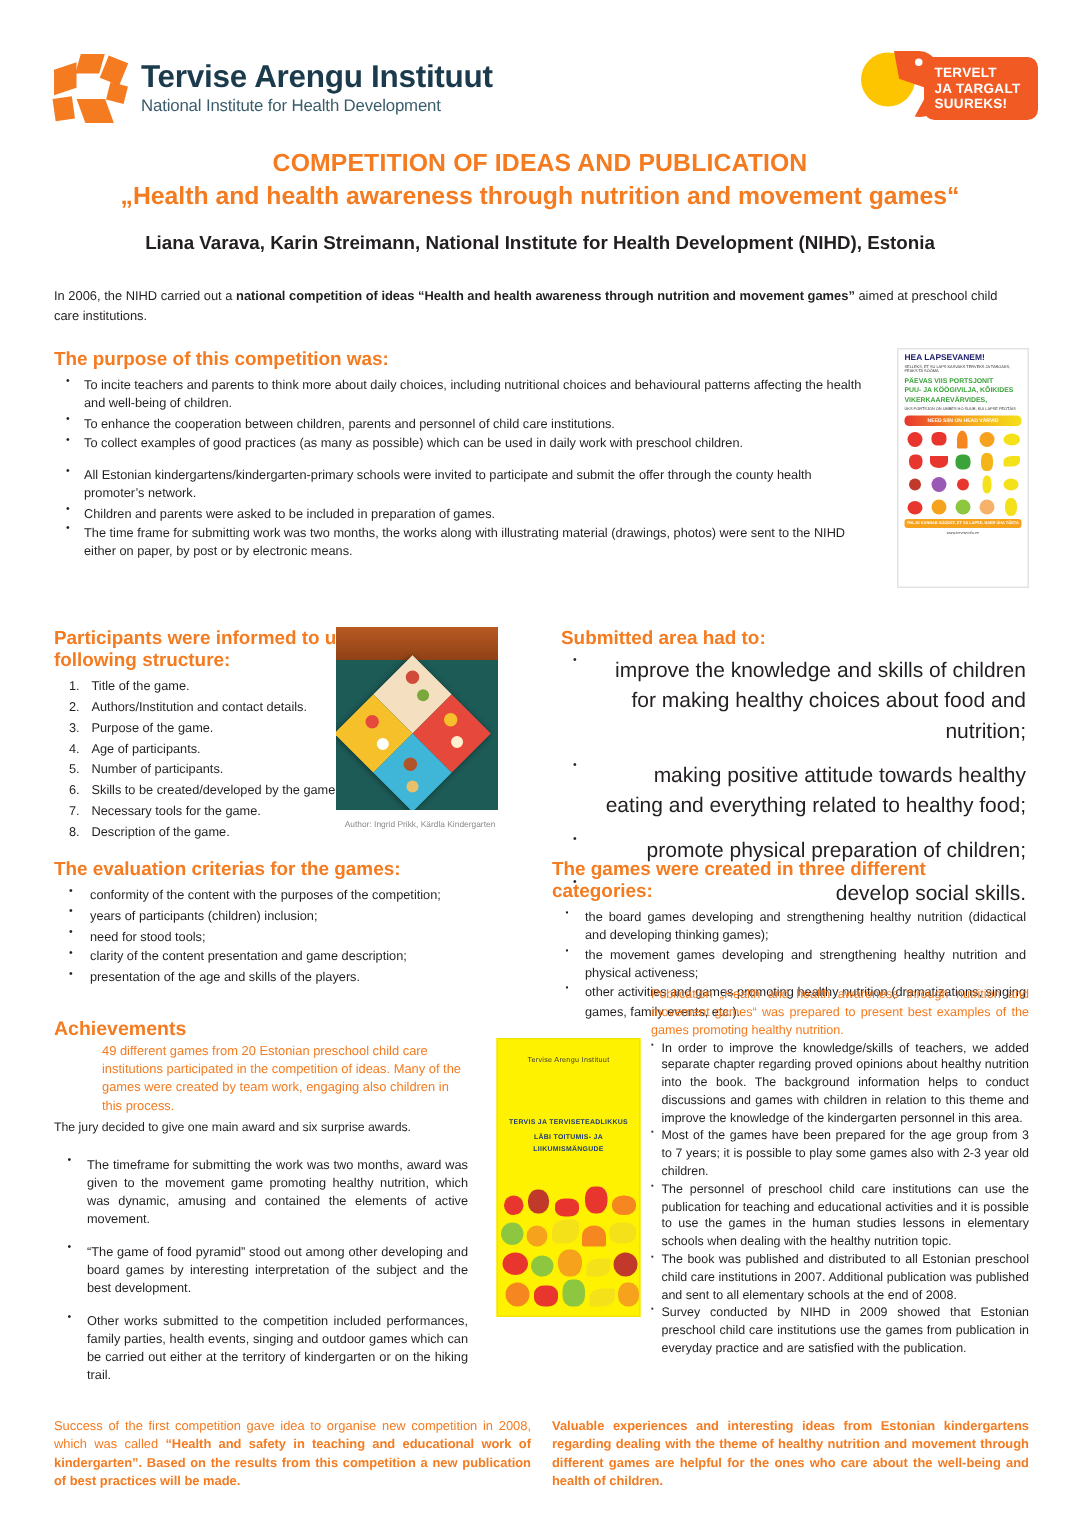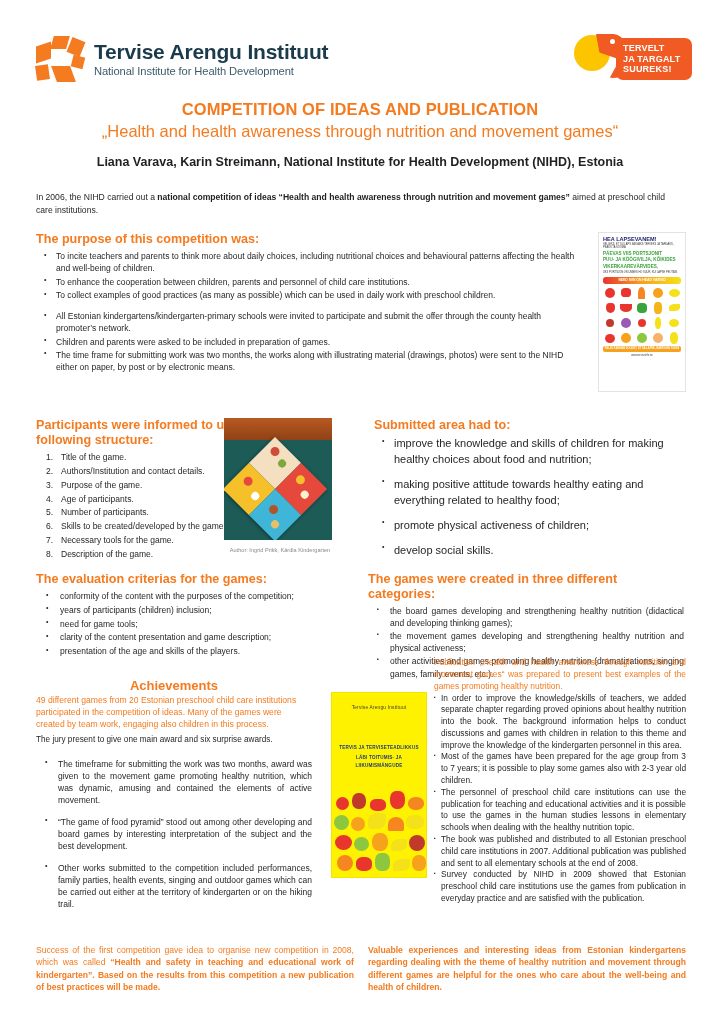"„Health and health awareness through" .title-sub { font-weight: normal -> bold }
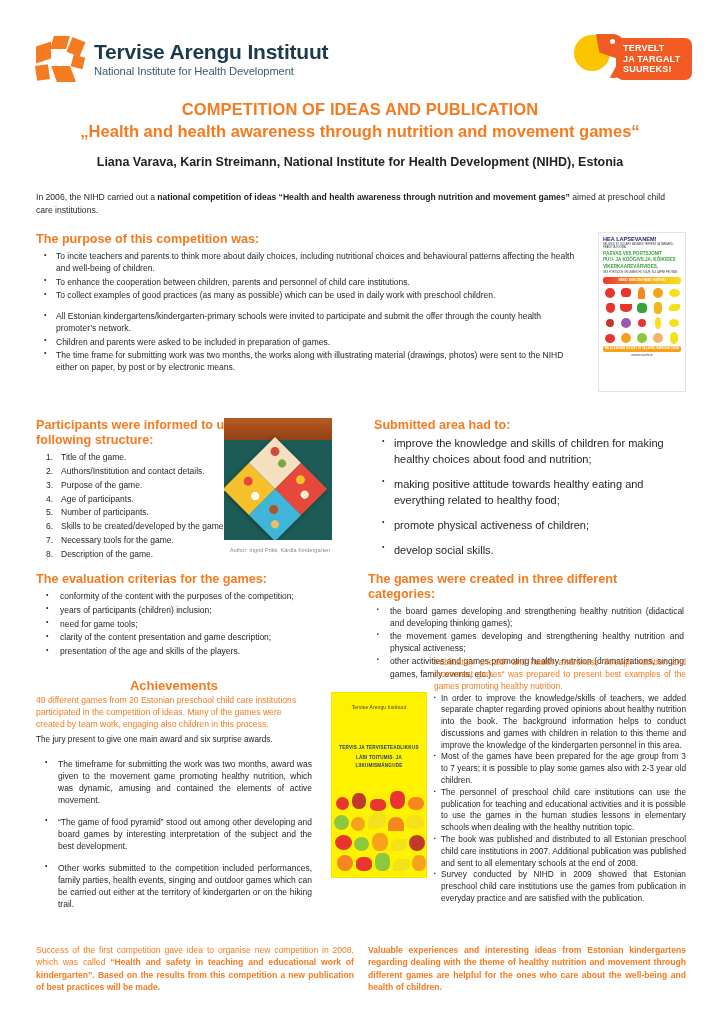"improve the knowledge and skills" .col-right-a ul.bl > li { font-size: 11px -> 14px; text-align: none -> right }
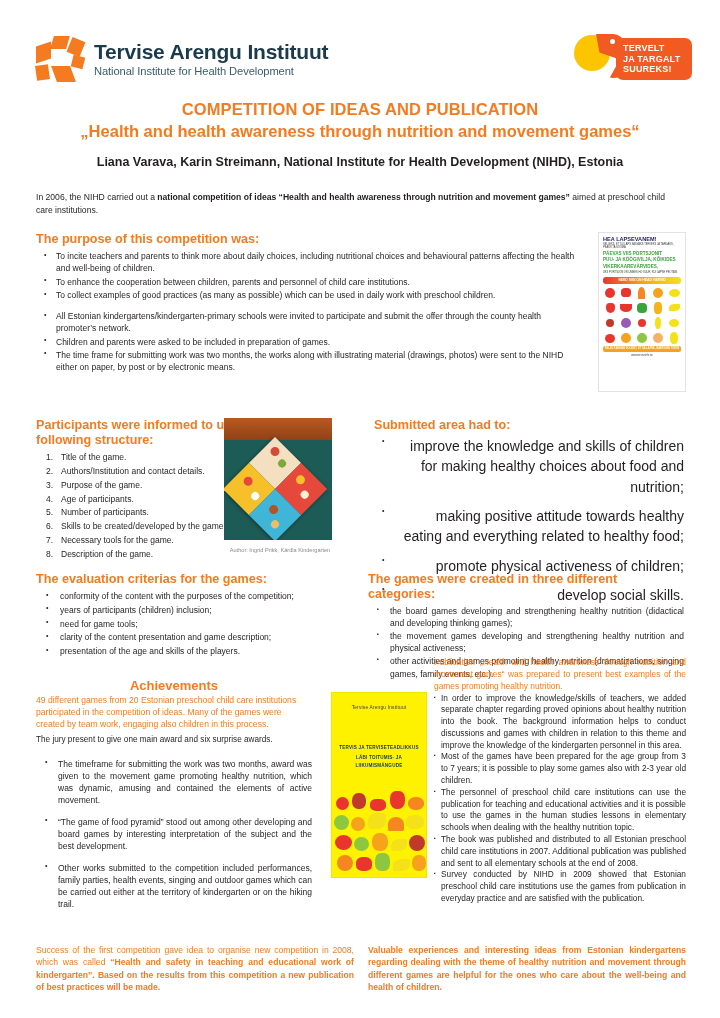"promote physical activeness of children;" li { text: activeness -> preparation }
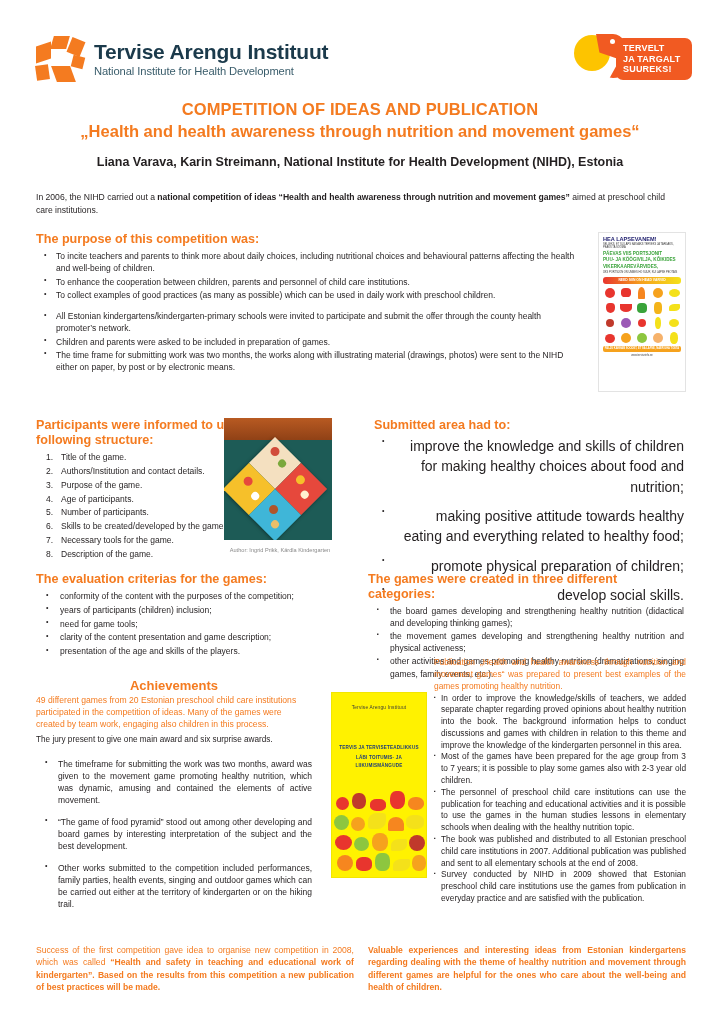"need for game tools;" li { text: game -> stood }
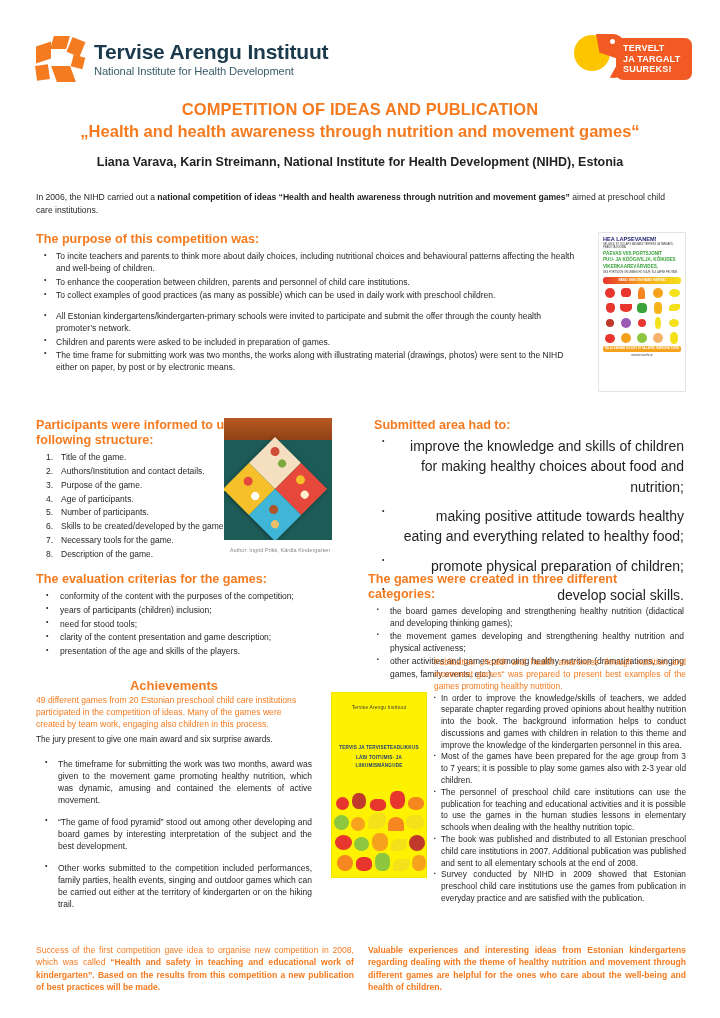"Achievements" .ach h2 { text-align: center -> none }
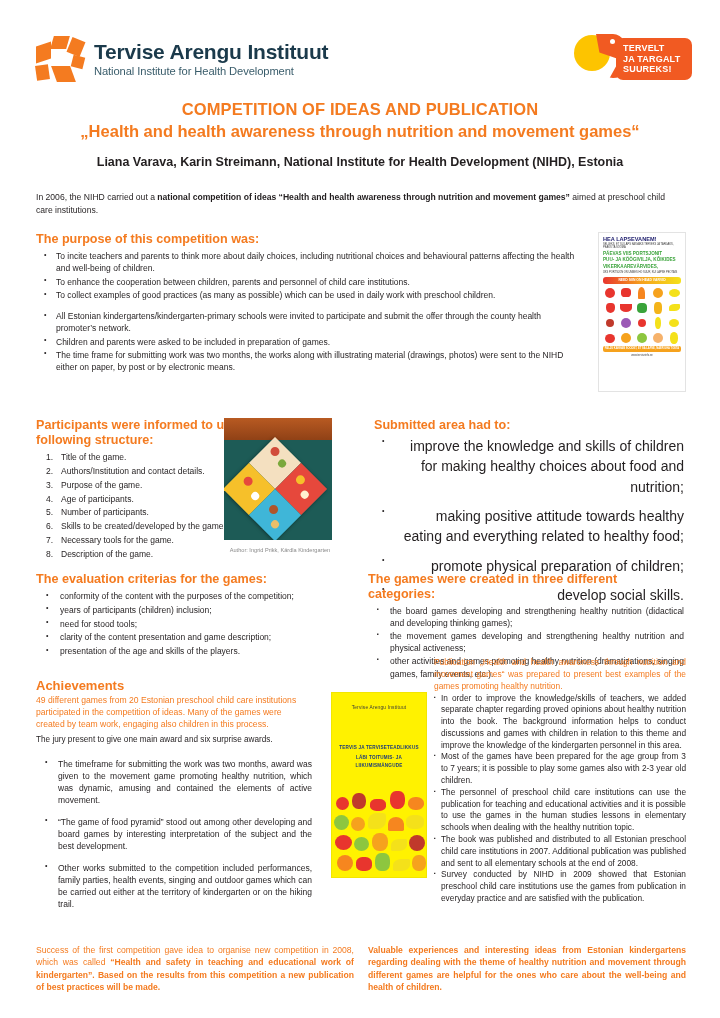"49 different games from 20" .ach .hl { margin-left: none -> 32px }
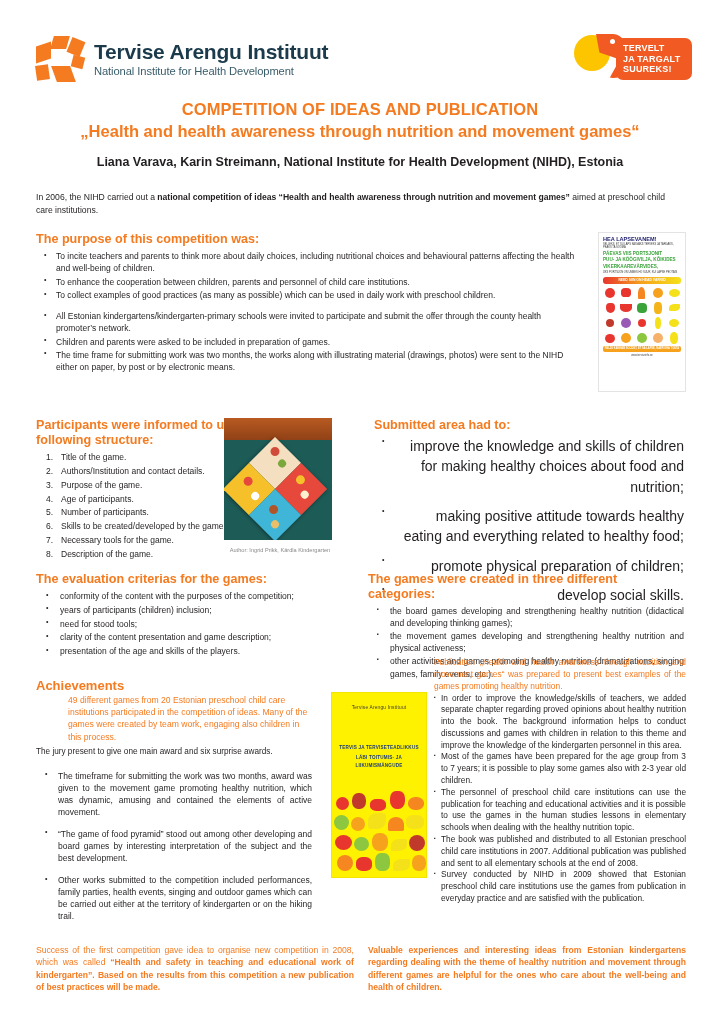"The jury present to give" div.jury { text: present -> decided }
